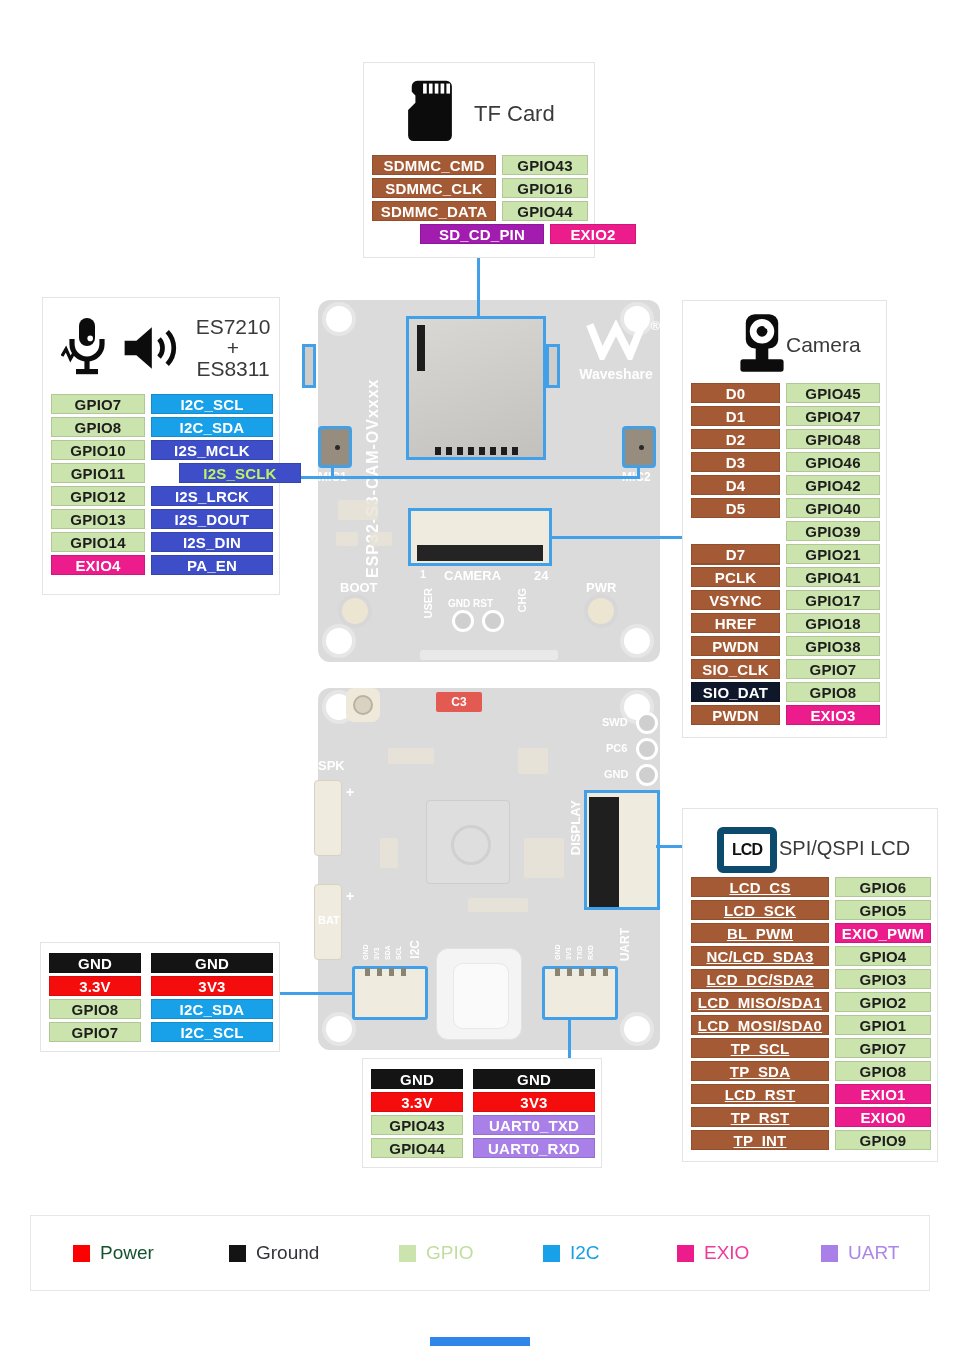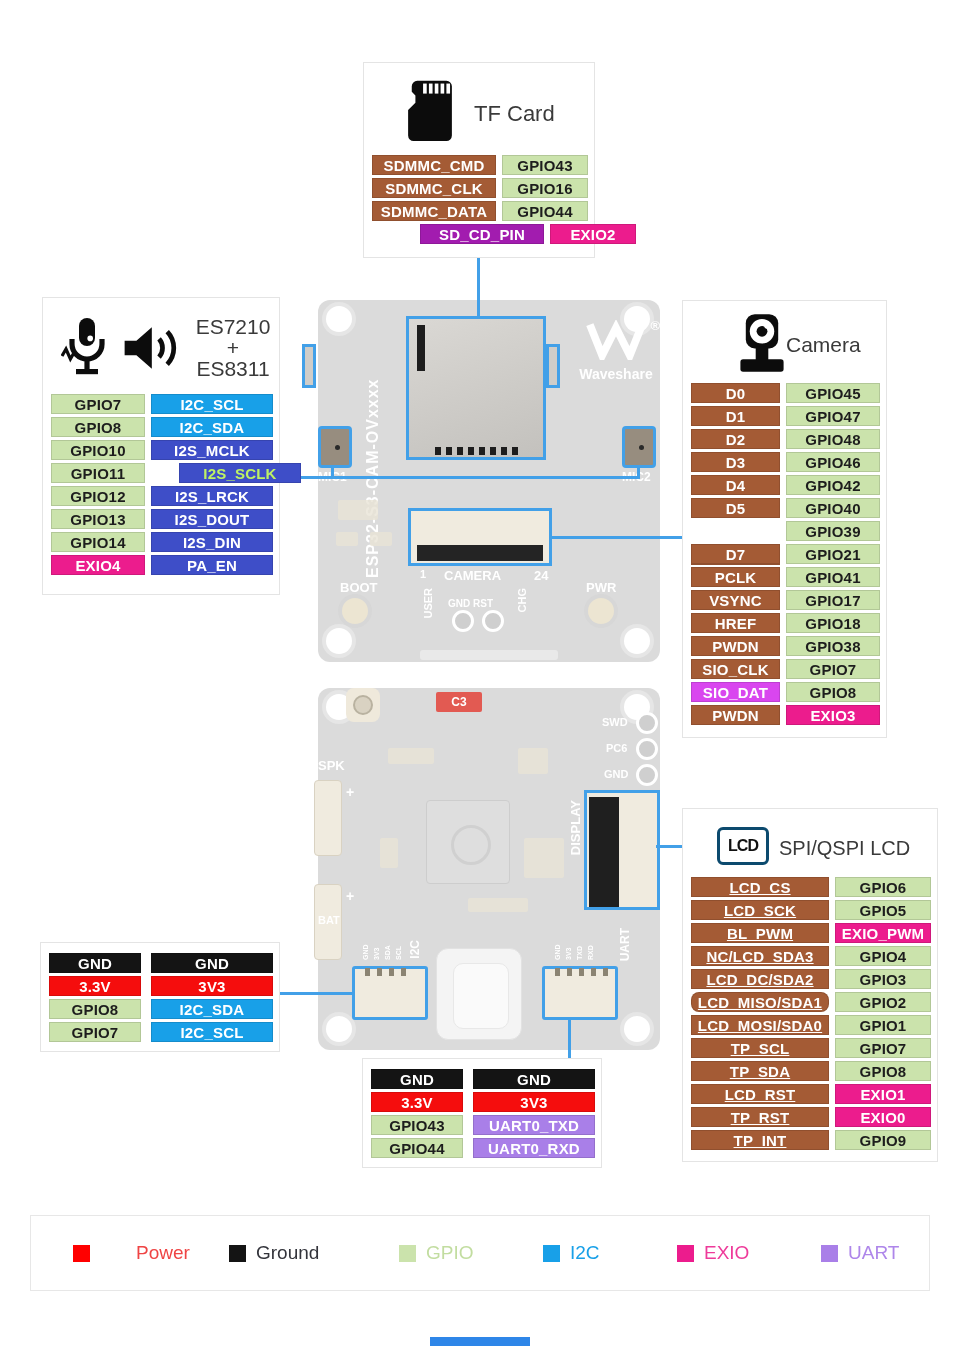"SIO_DAT" div.pill { background: #d946ef -> #0f172a }
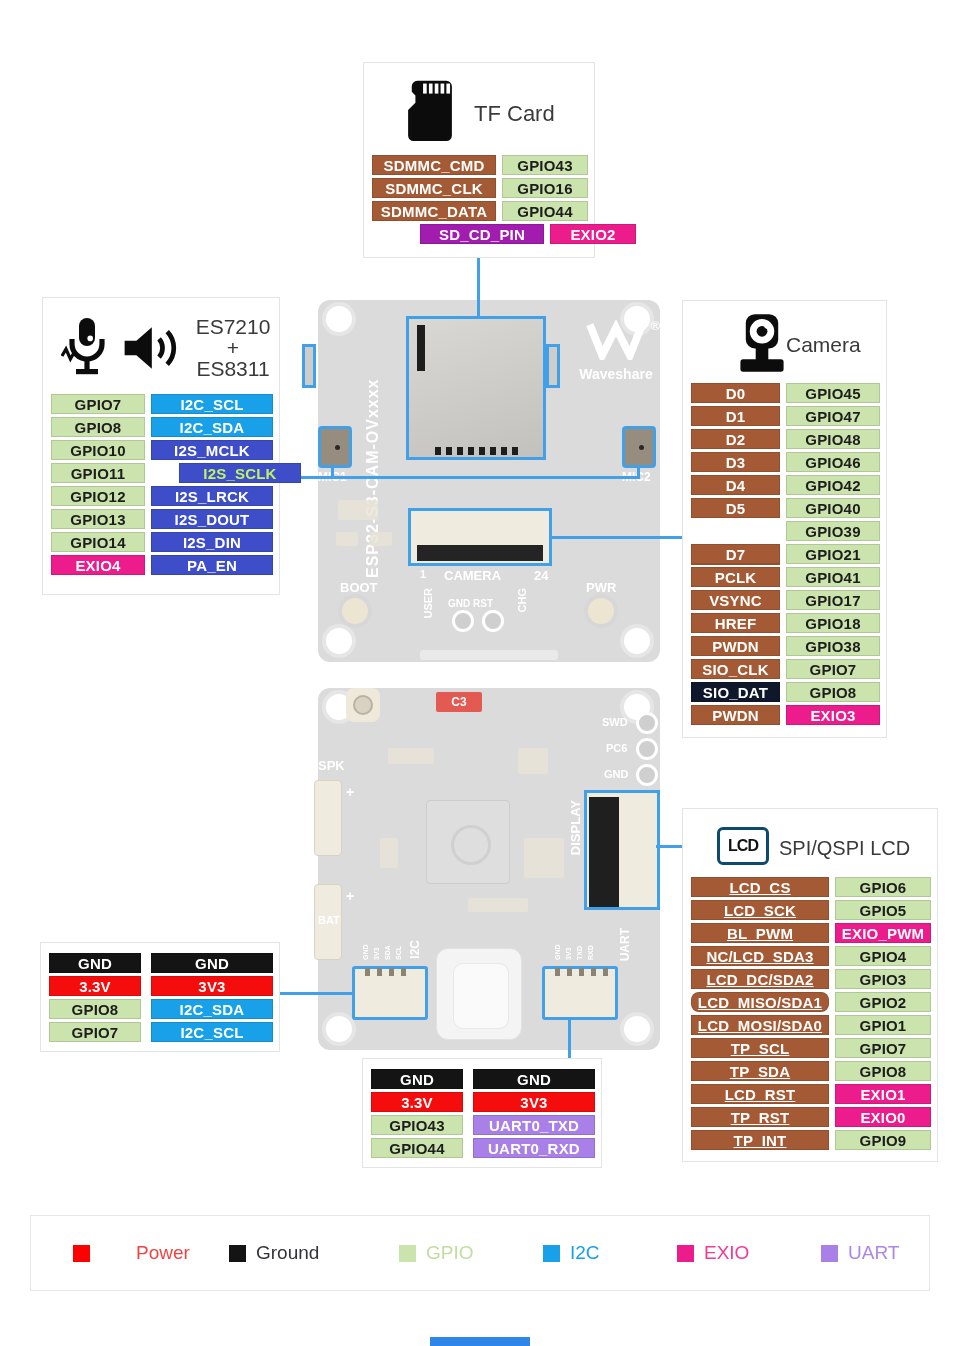"LCD" .icon-lcd { border: 3px solid #0c4a6e -> 7px solid #0c4a6e }
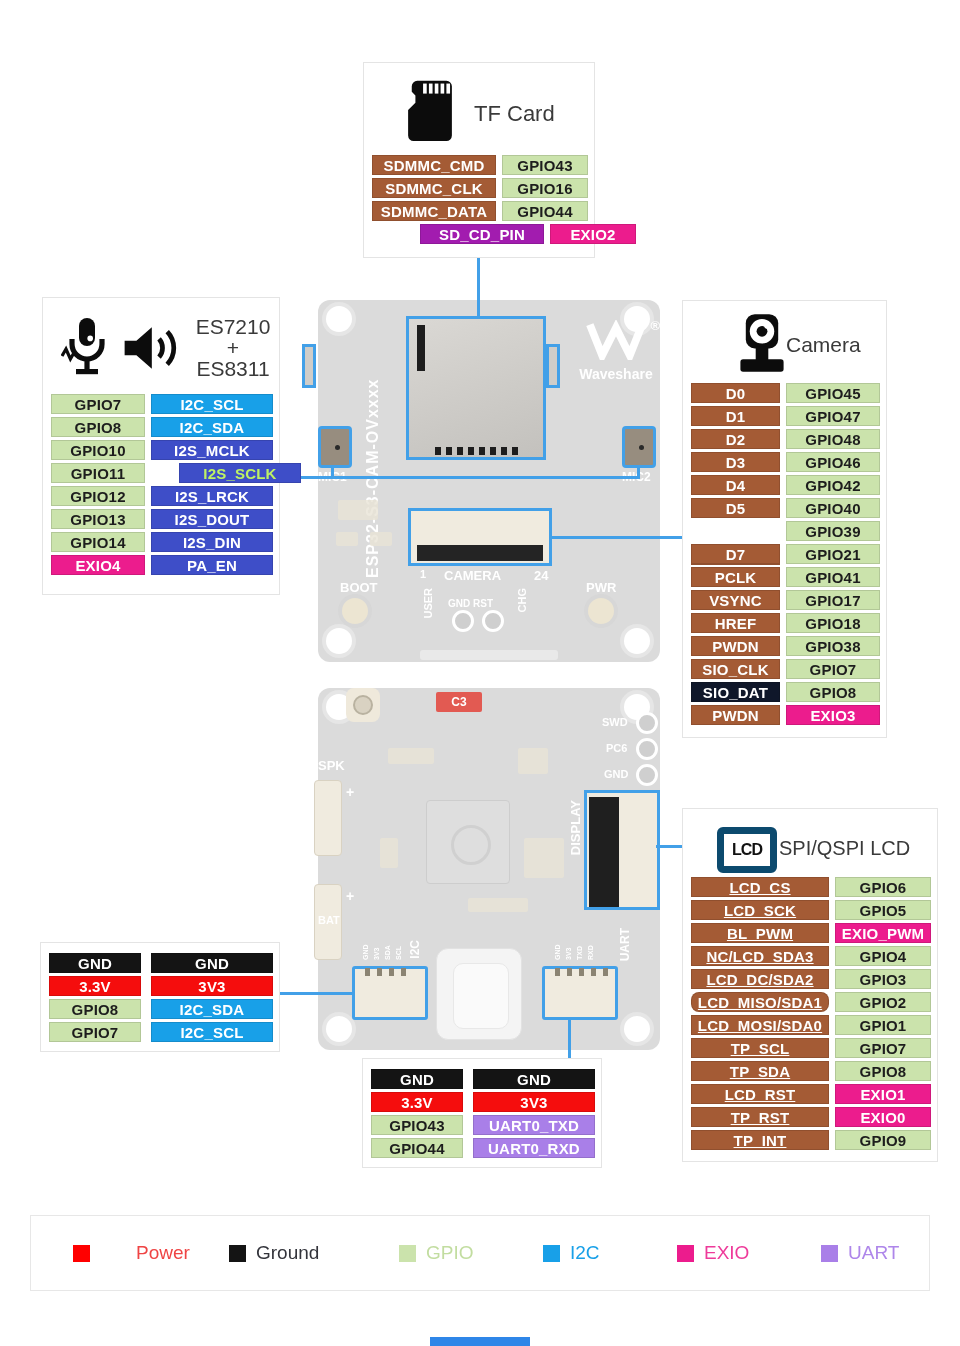"LCD_MISO/SDA1" div.pill { border-radius: 8px -> none }
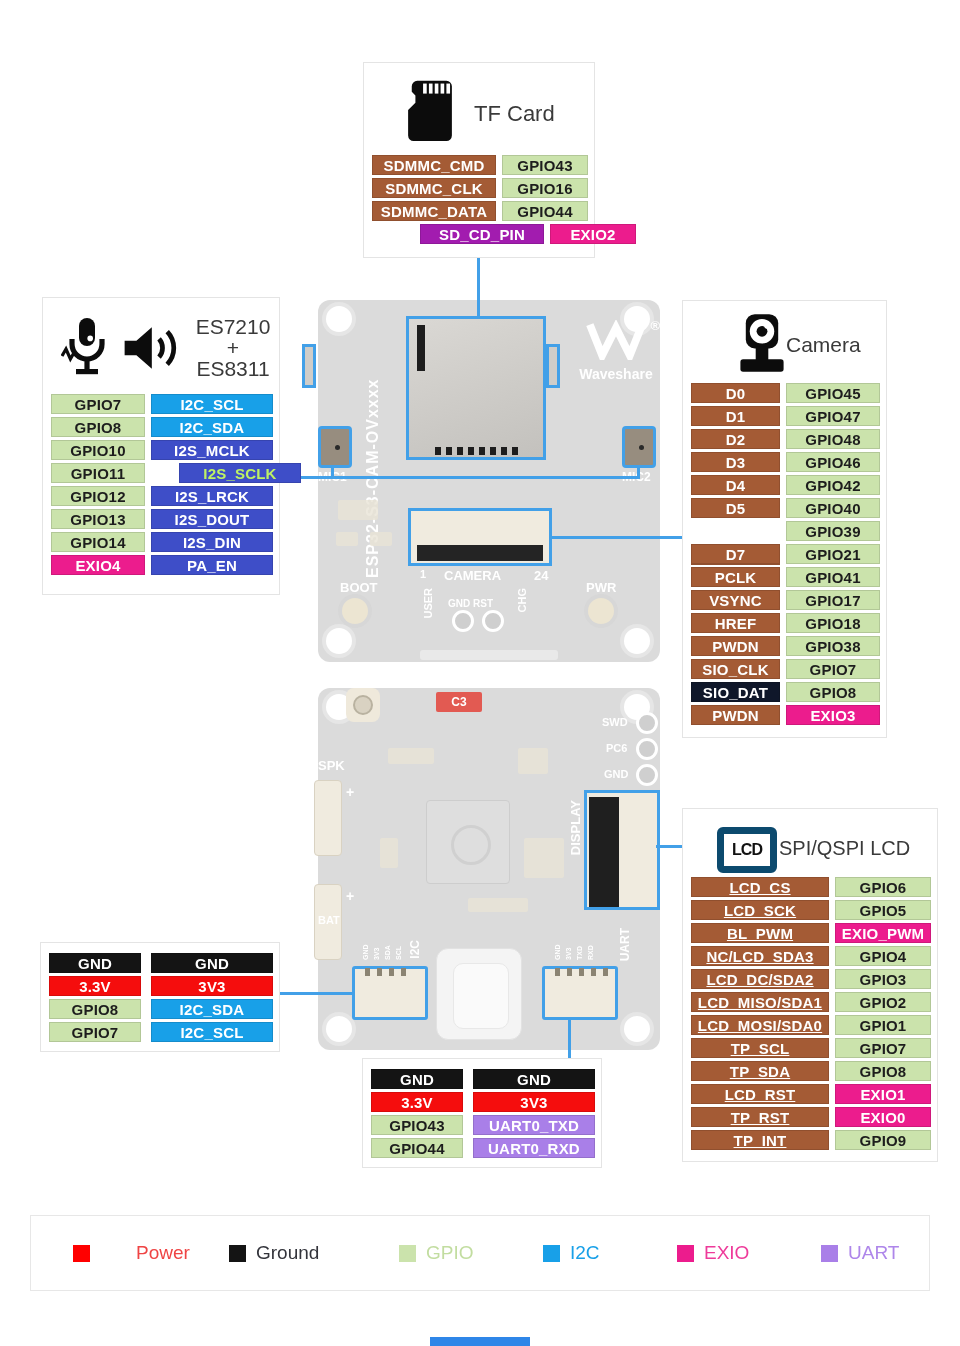"Power" span.legend-label { color: #ef4444 -> #14532d; margin-left: 36px -> none }
